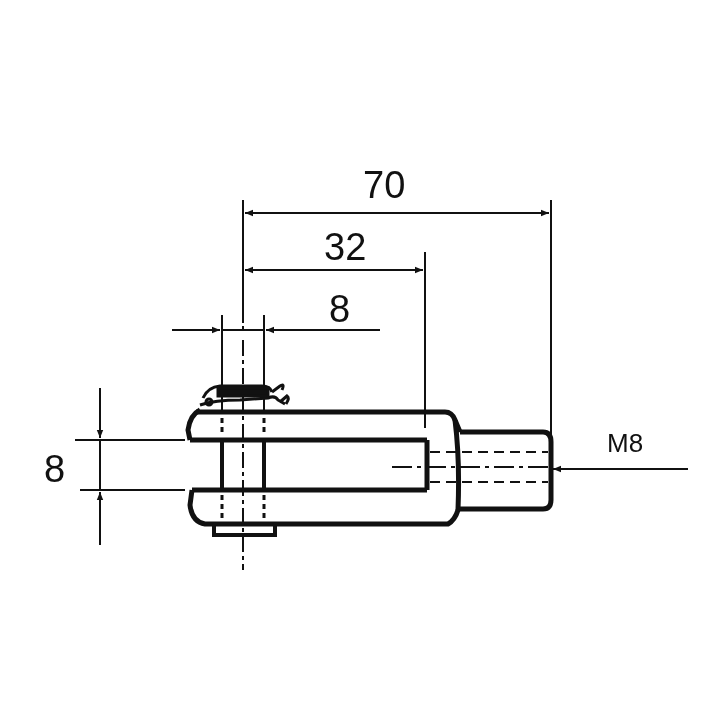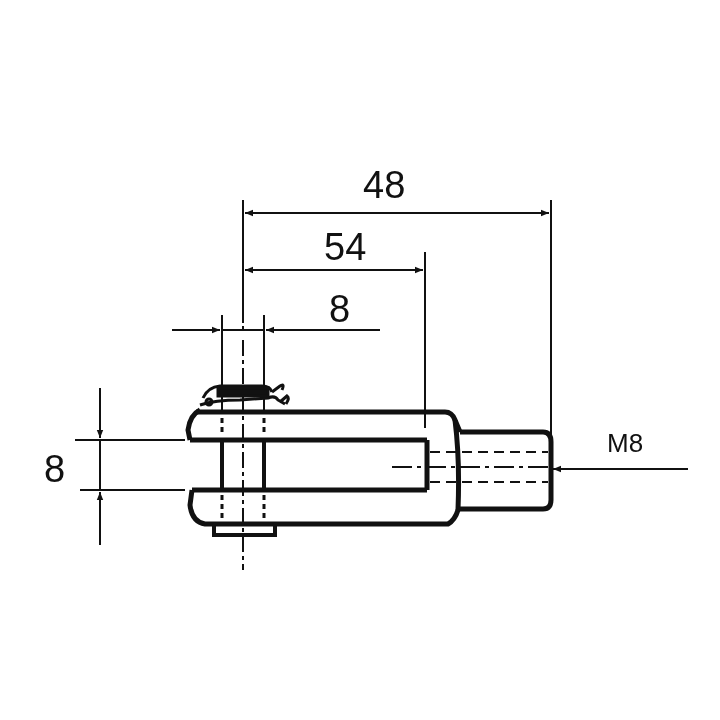"48" span.lbl { text: 48 -> 70 }
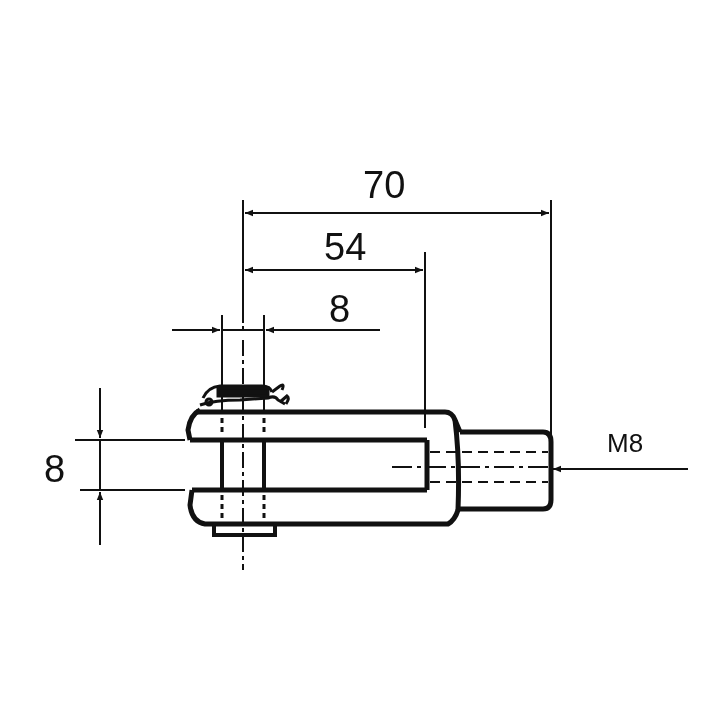"54" span.lbl { text: 54 -> 32 }
